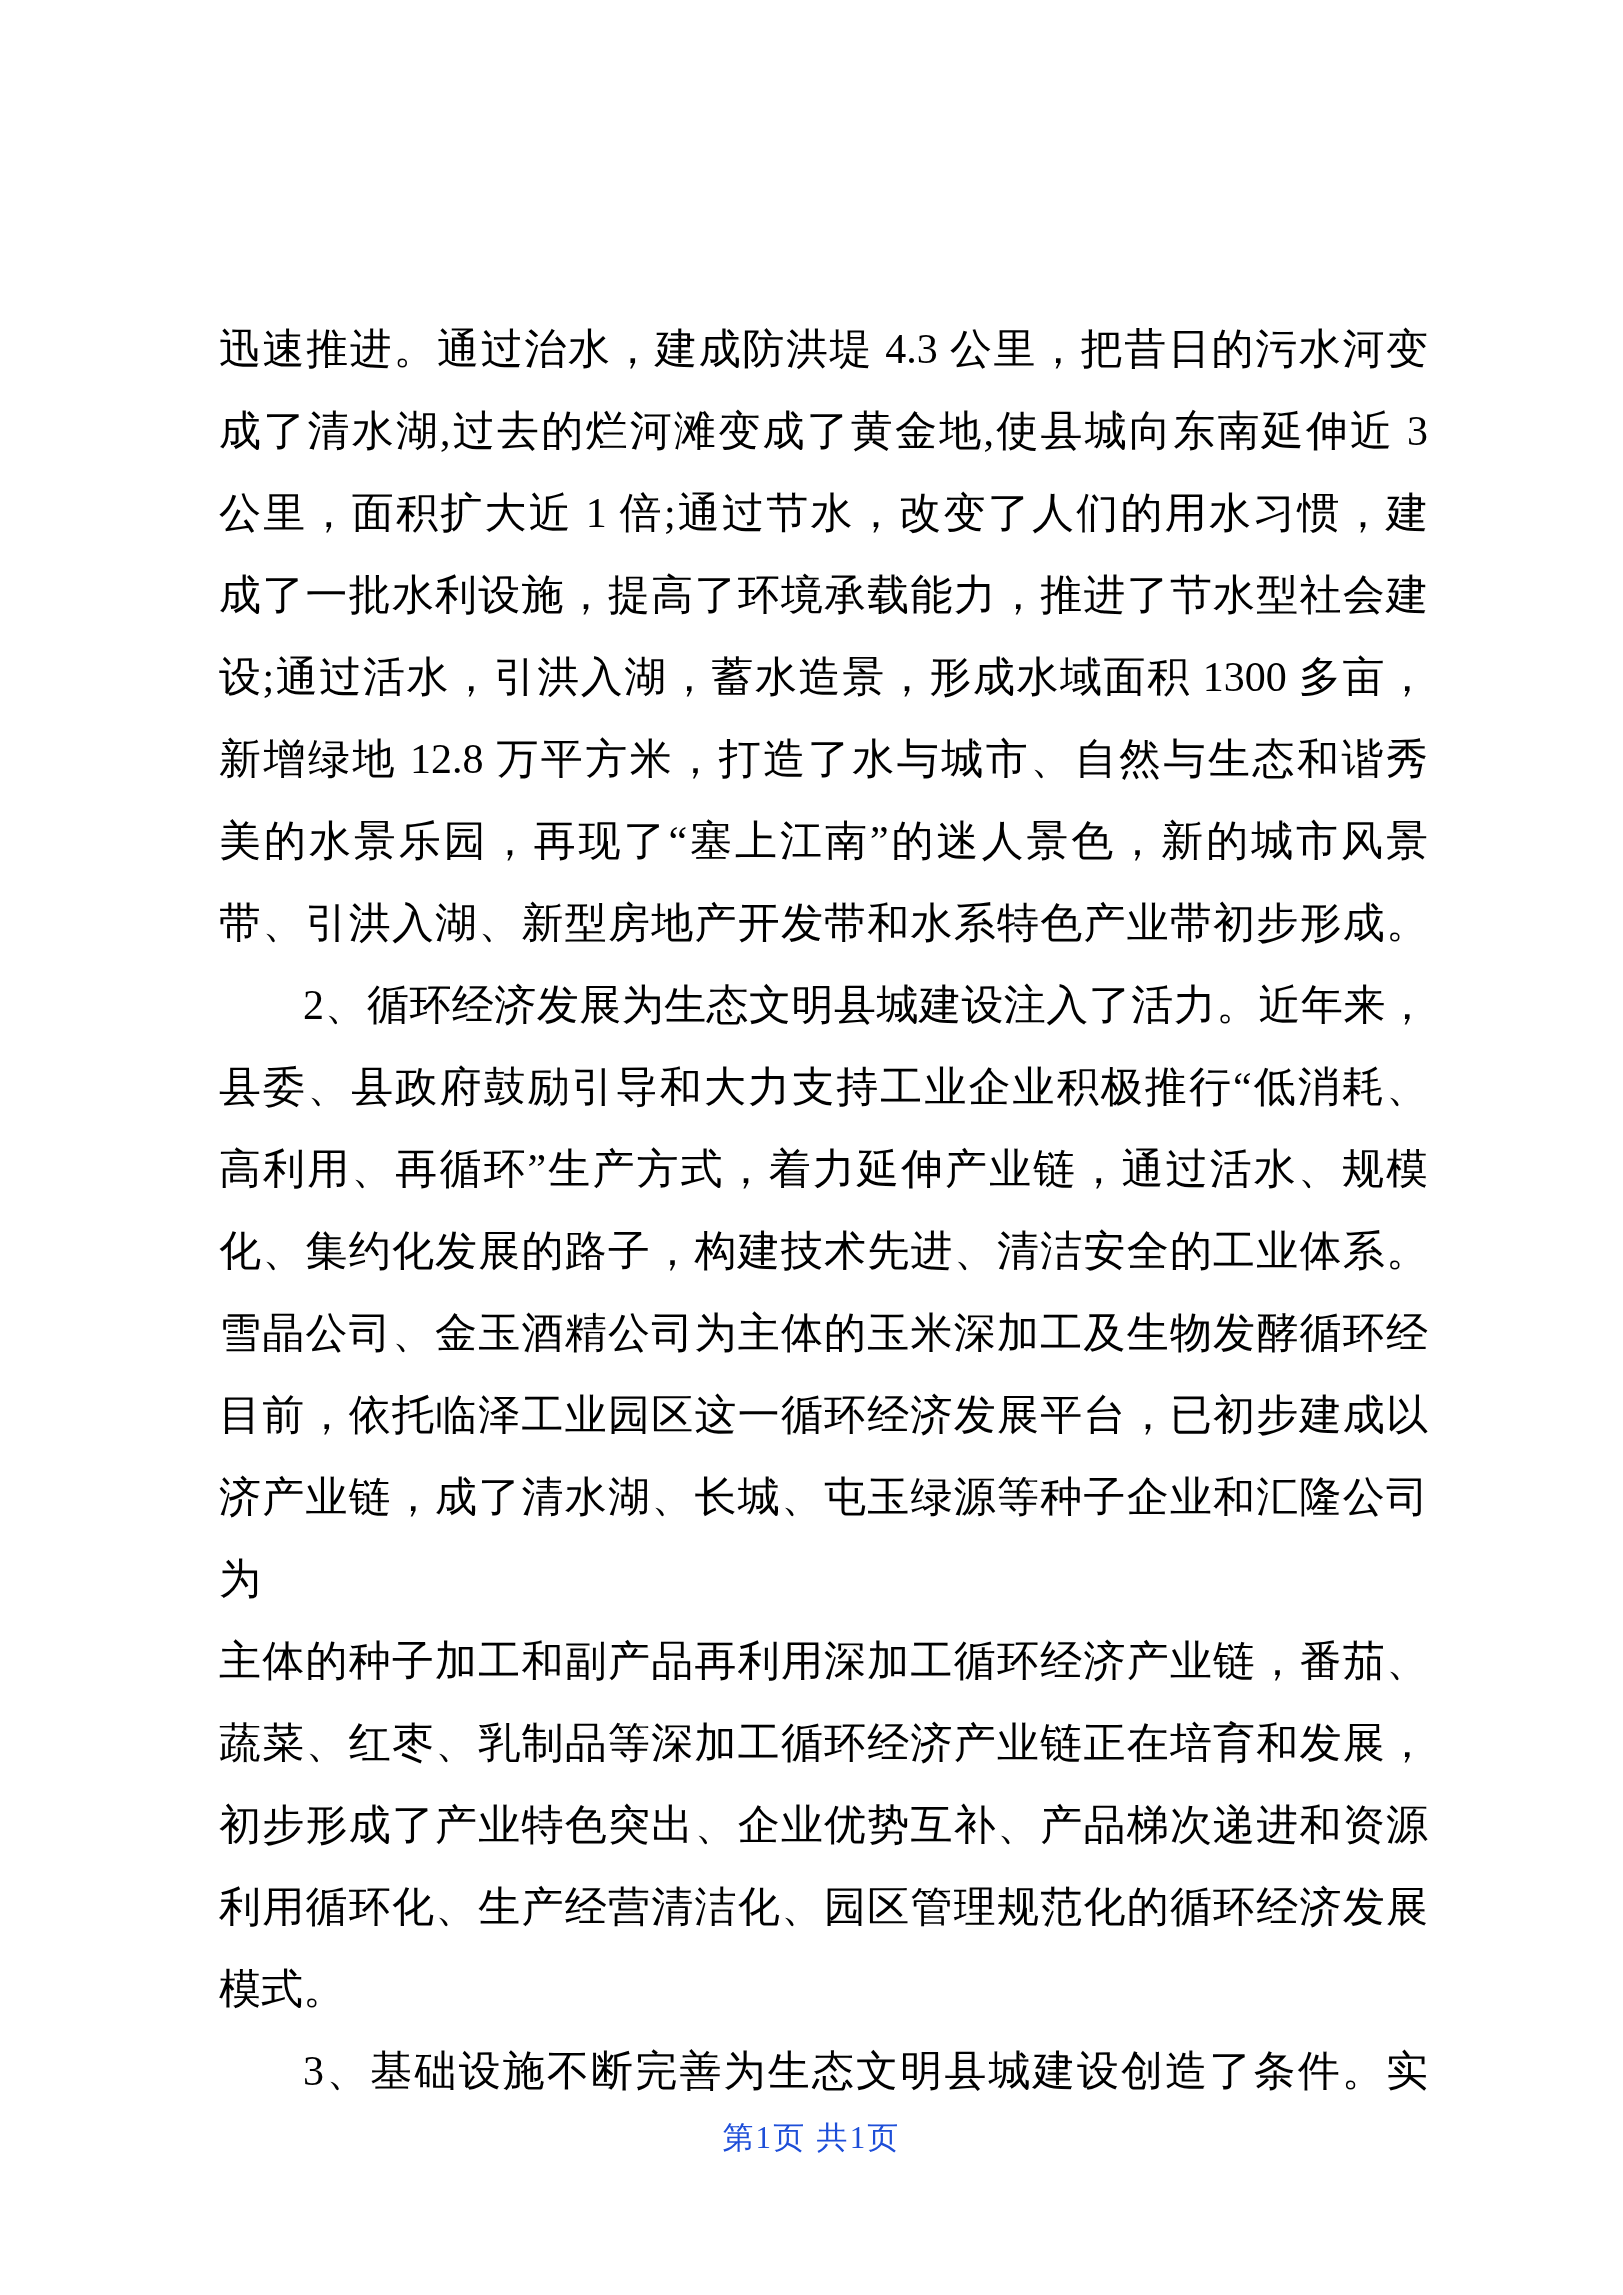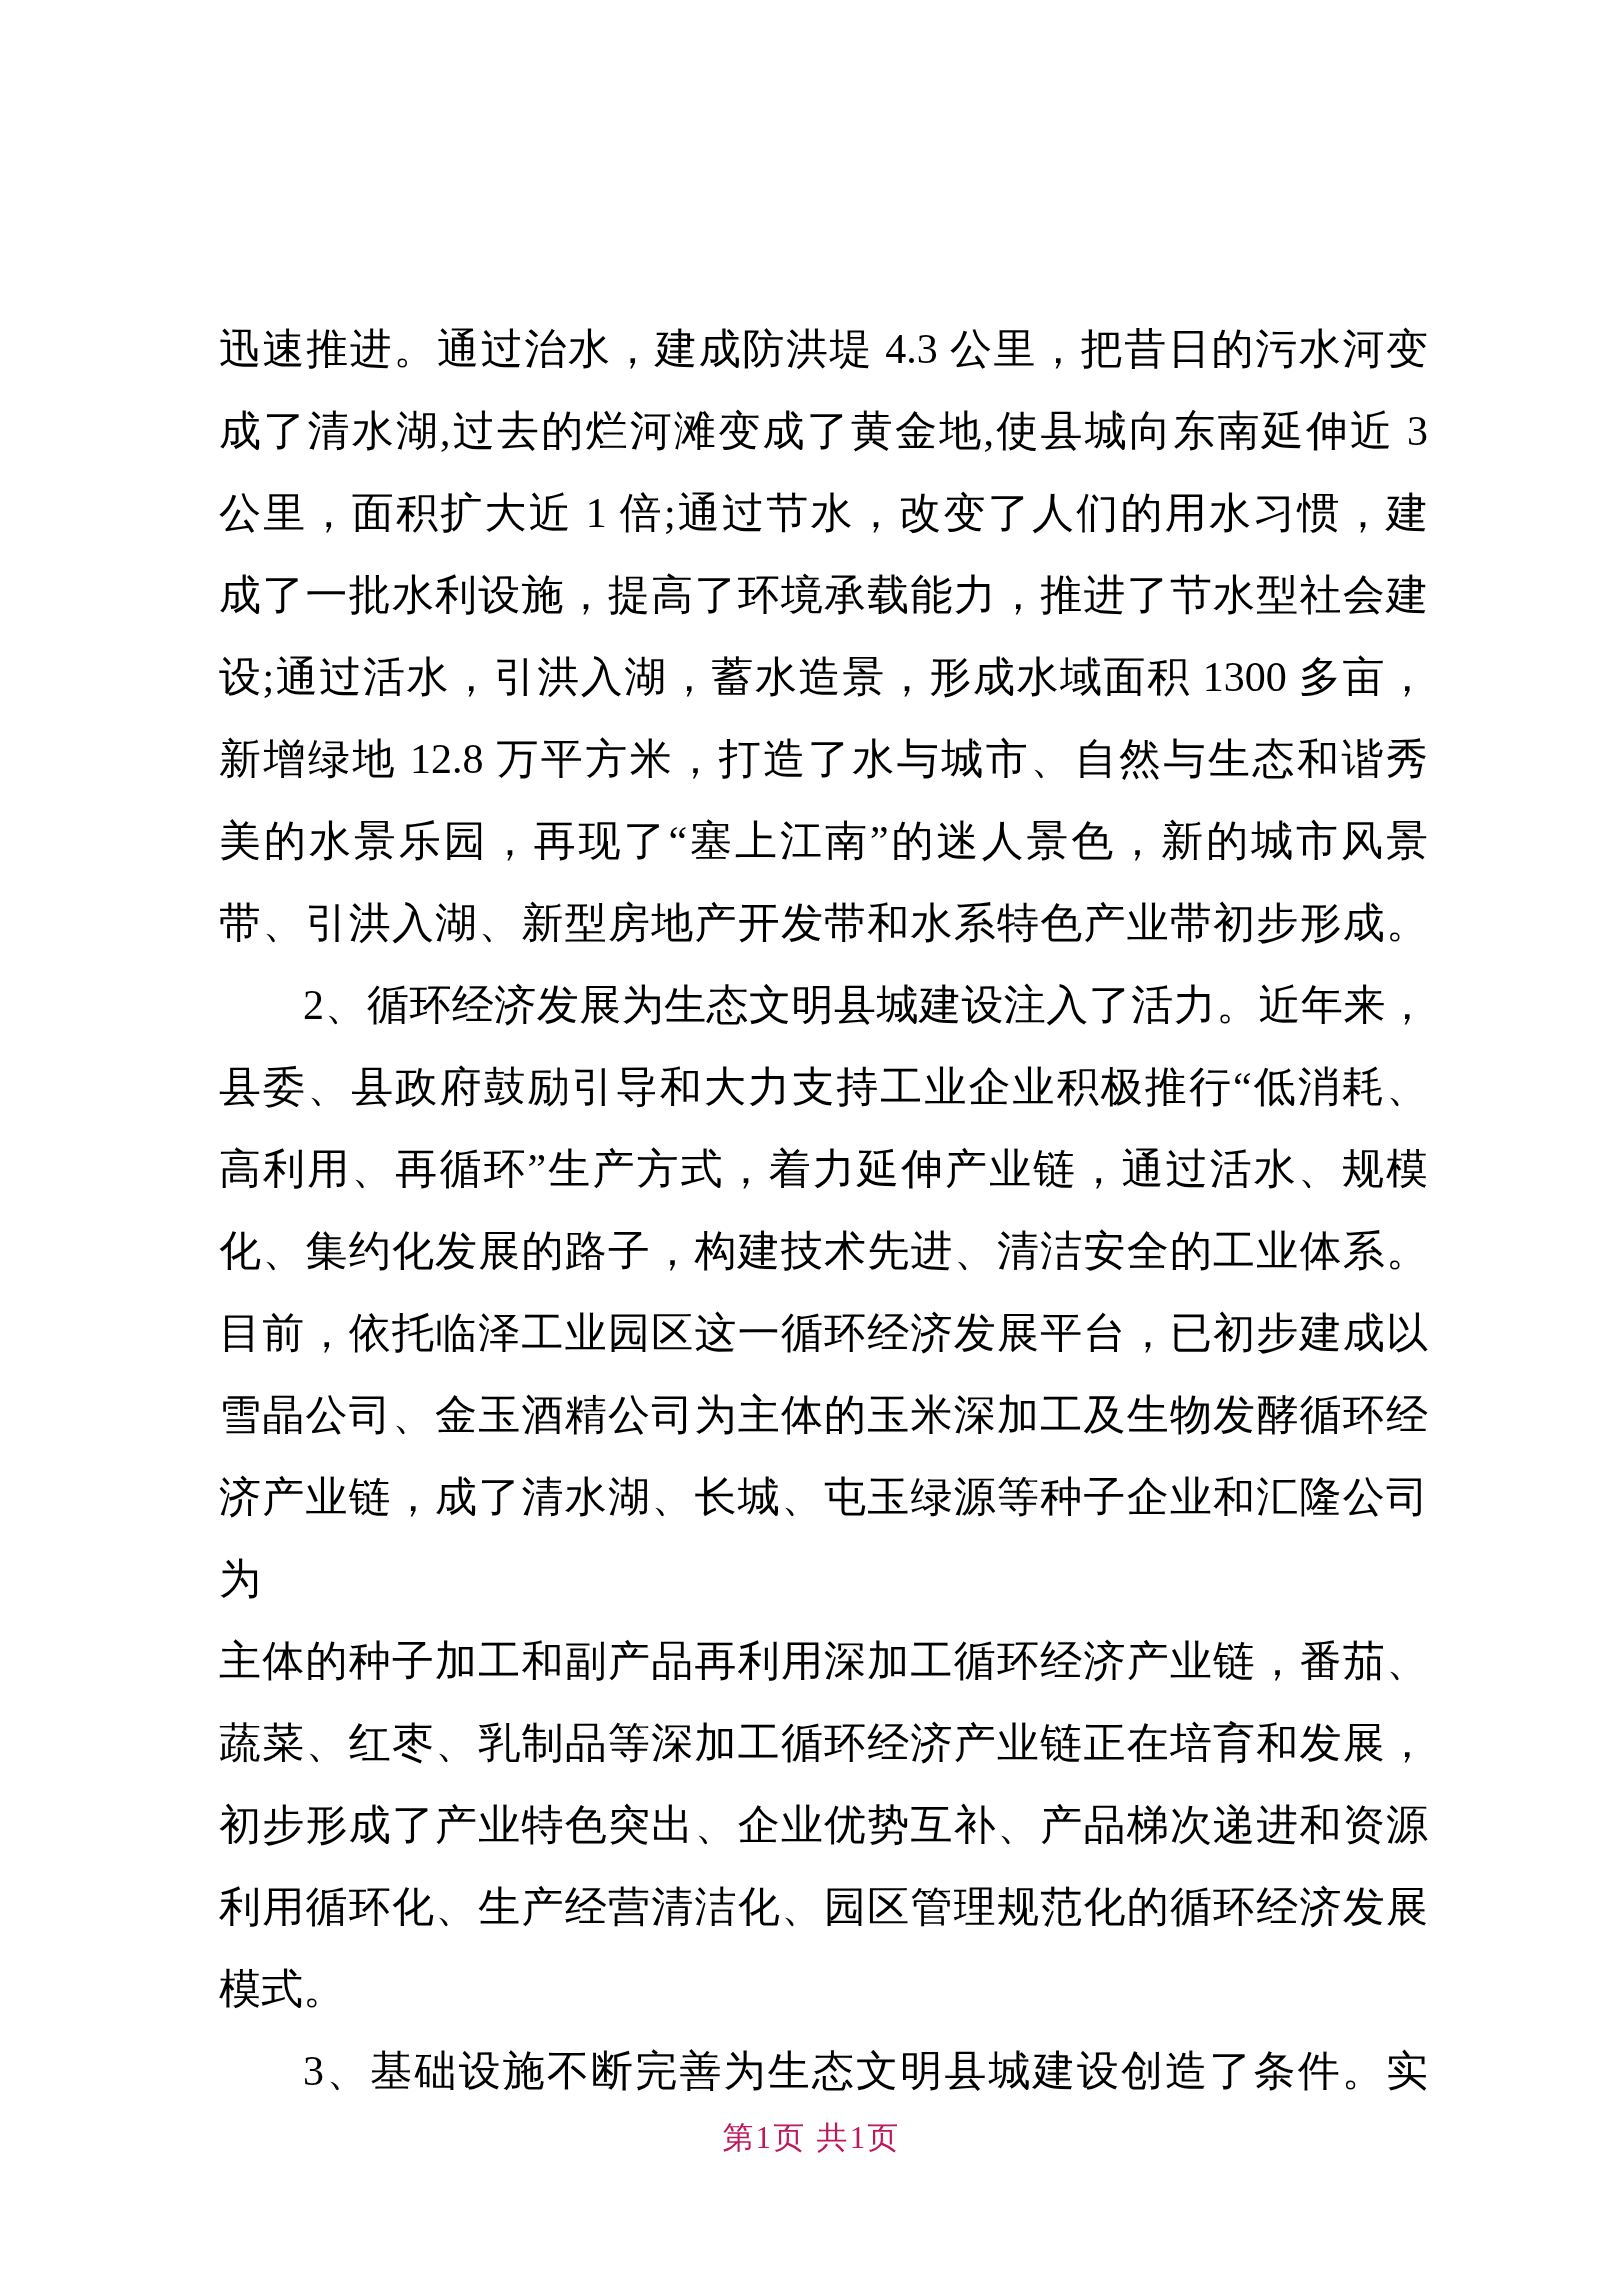"目前，依托临泽工业园区这一循环经济发展平台，已初步建成以" div.line { order: before "雪晶公司、金玉酒精公司为主体的玉米深加工及生物发酵循环经" -> after "雪晶公司、金玉酒精公司为主体的玉米深加工及生物发酵循环经" }
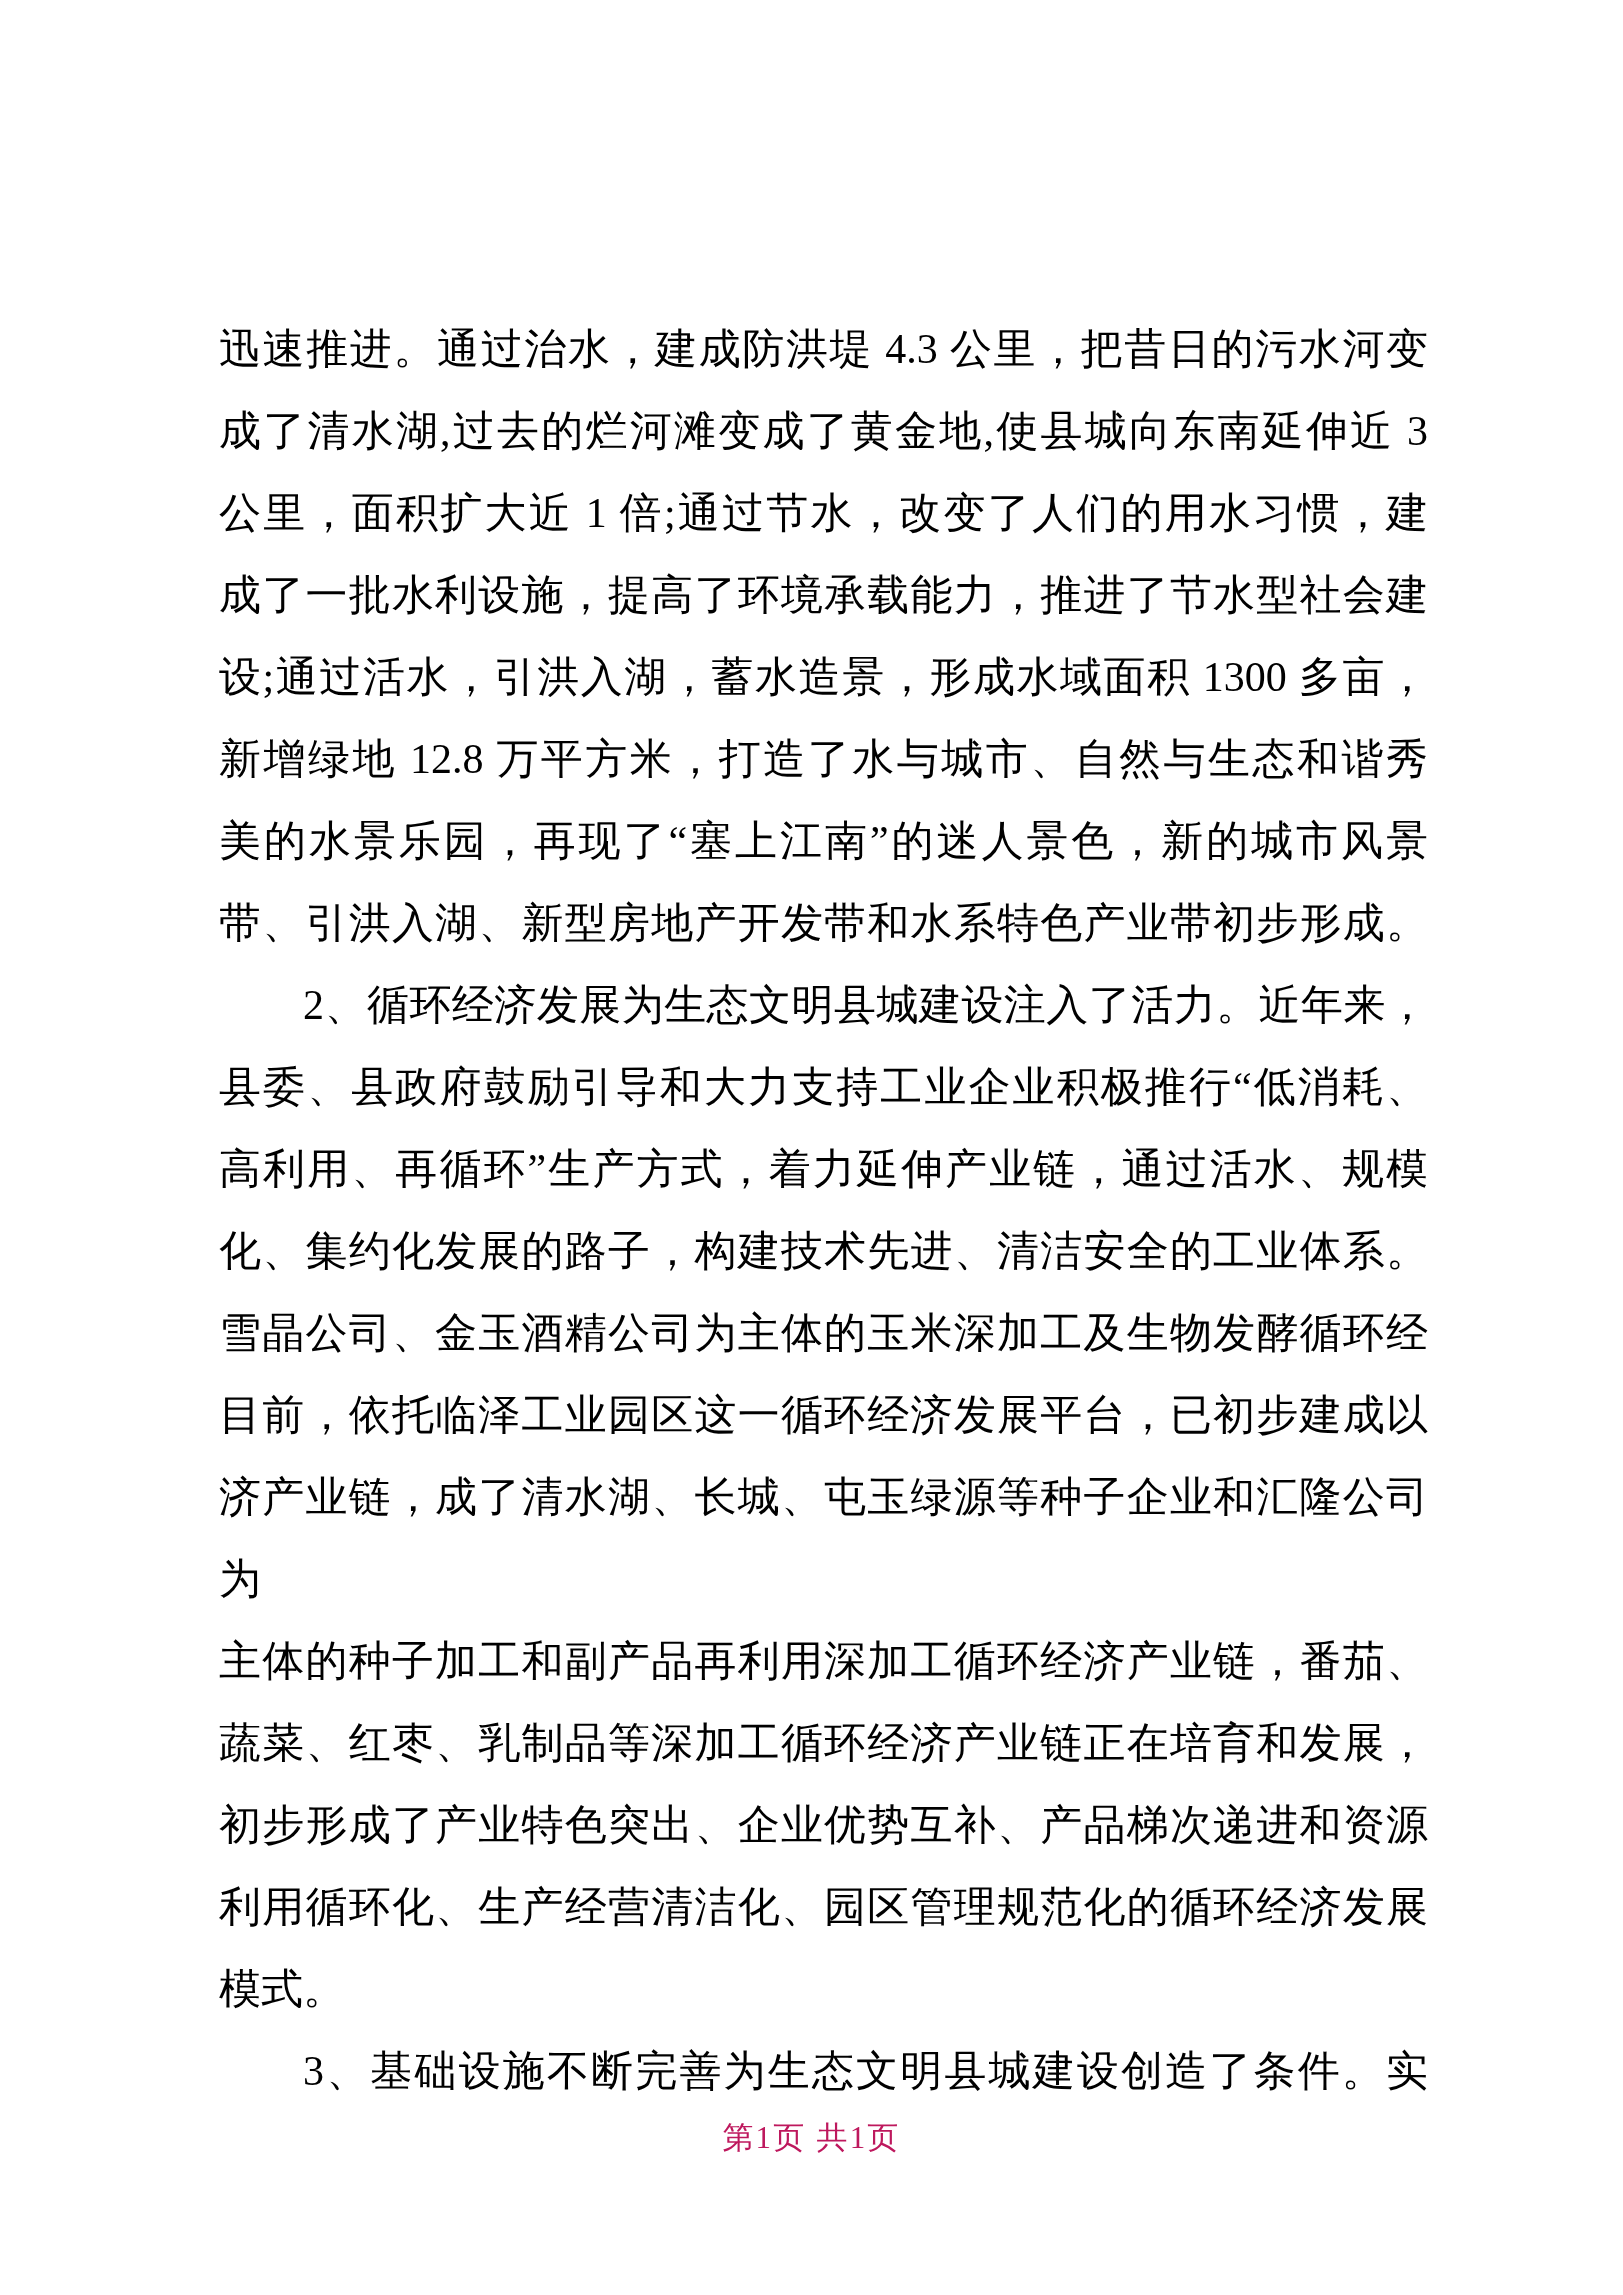"第1页 共1页" .footer { color: #be185d -> #1d4ed8 }
